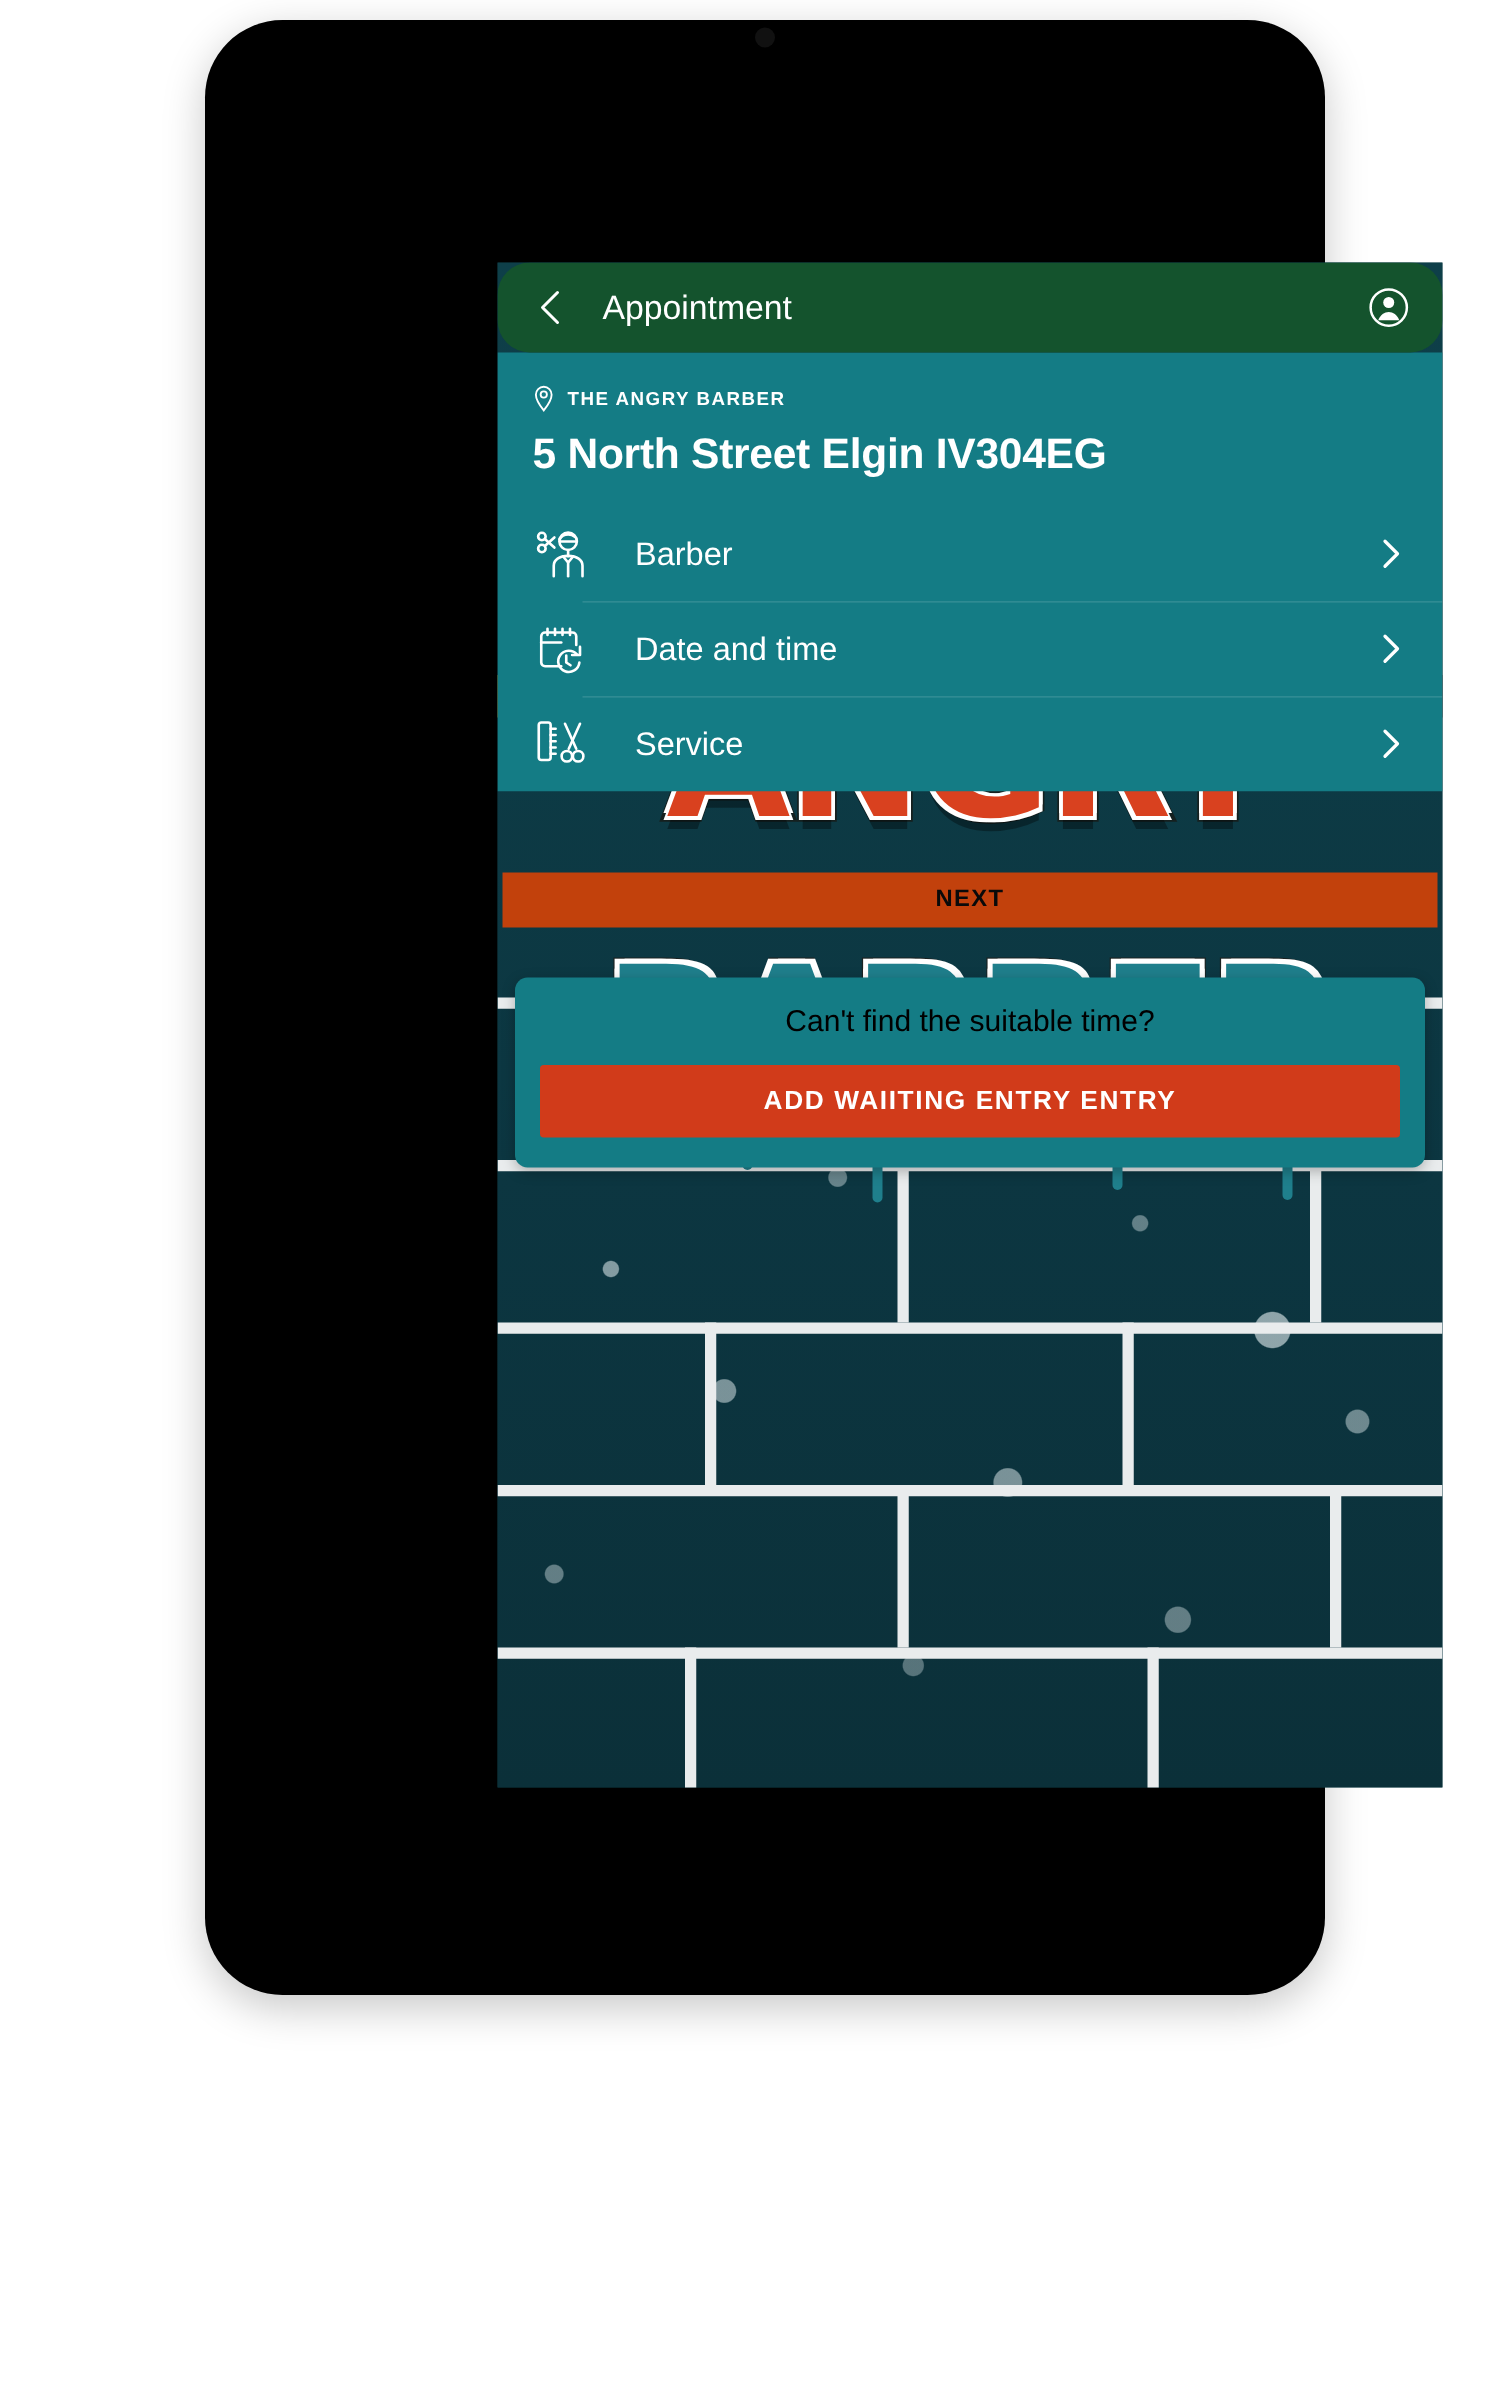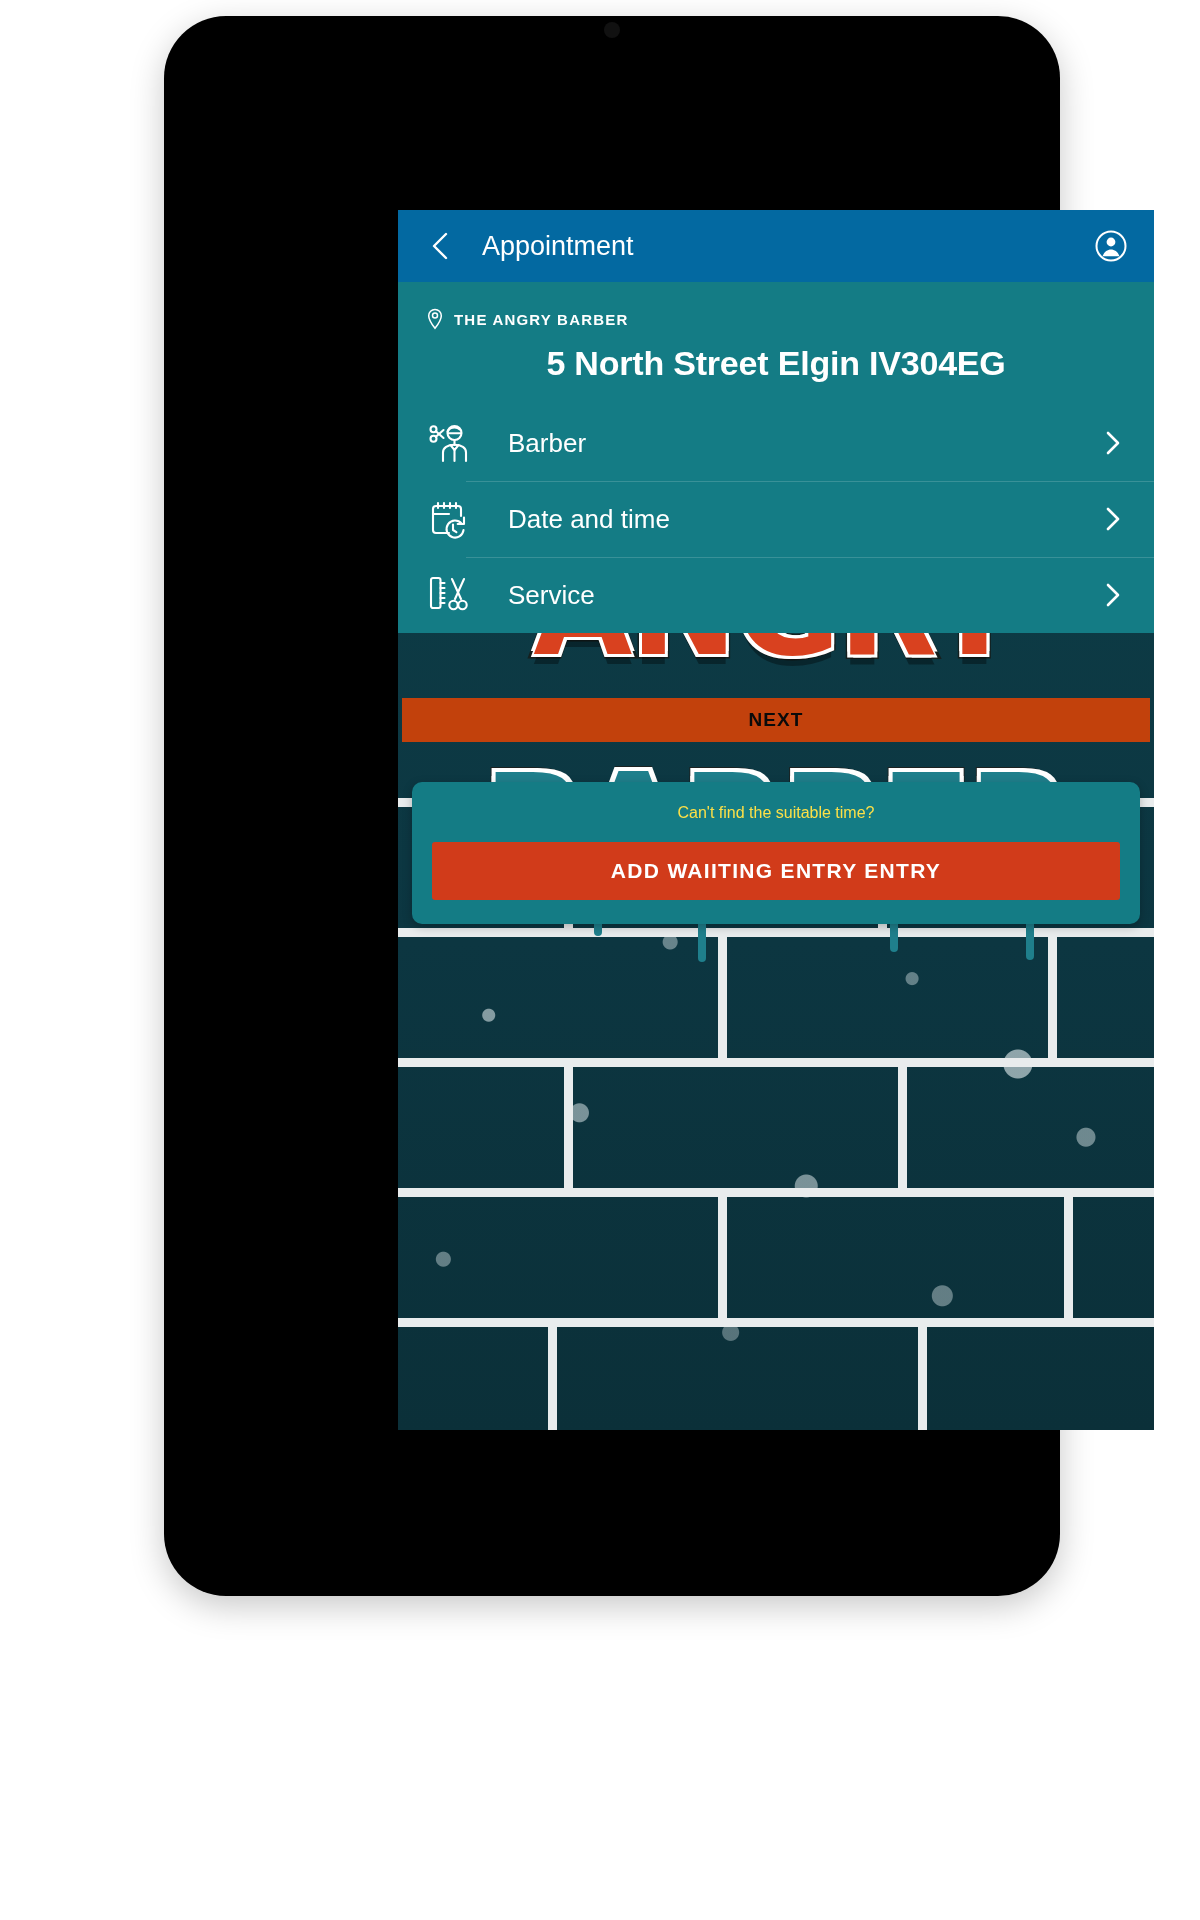"Appointment" .appbar { background: #0369a1 -> #14532d; border-radius: none -> 26px }
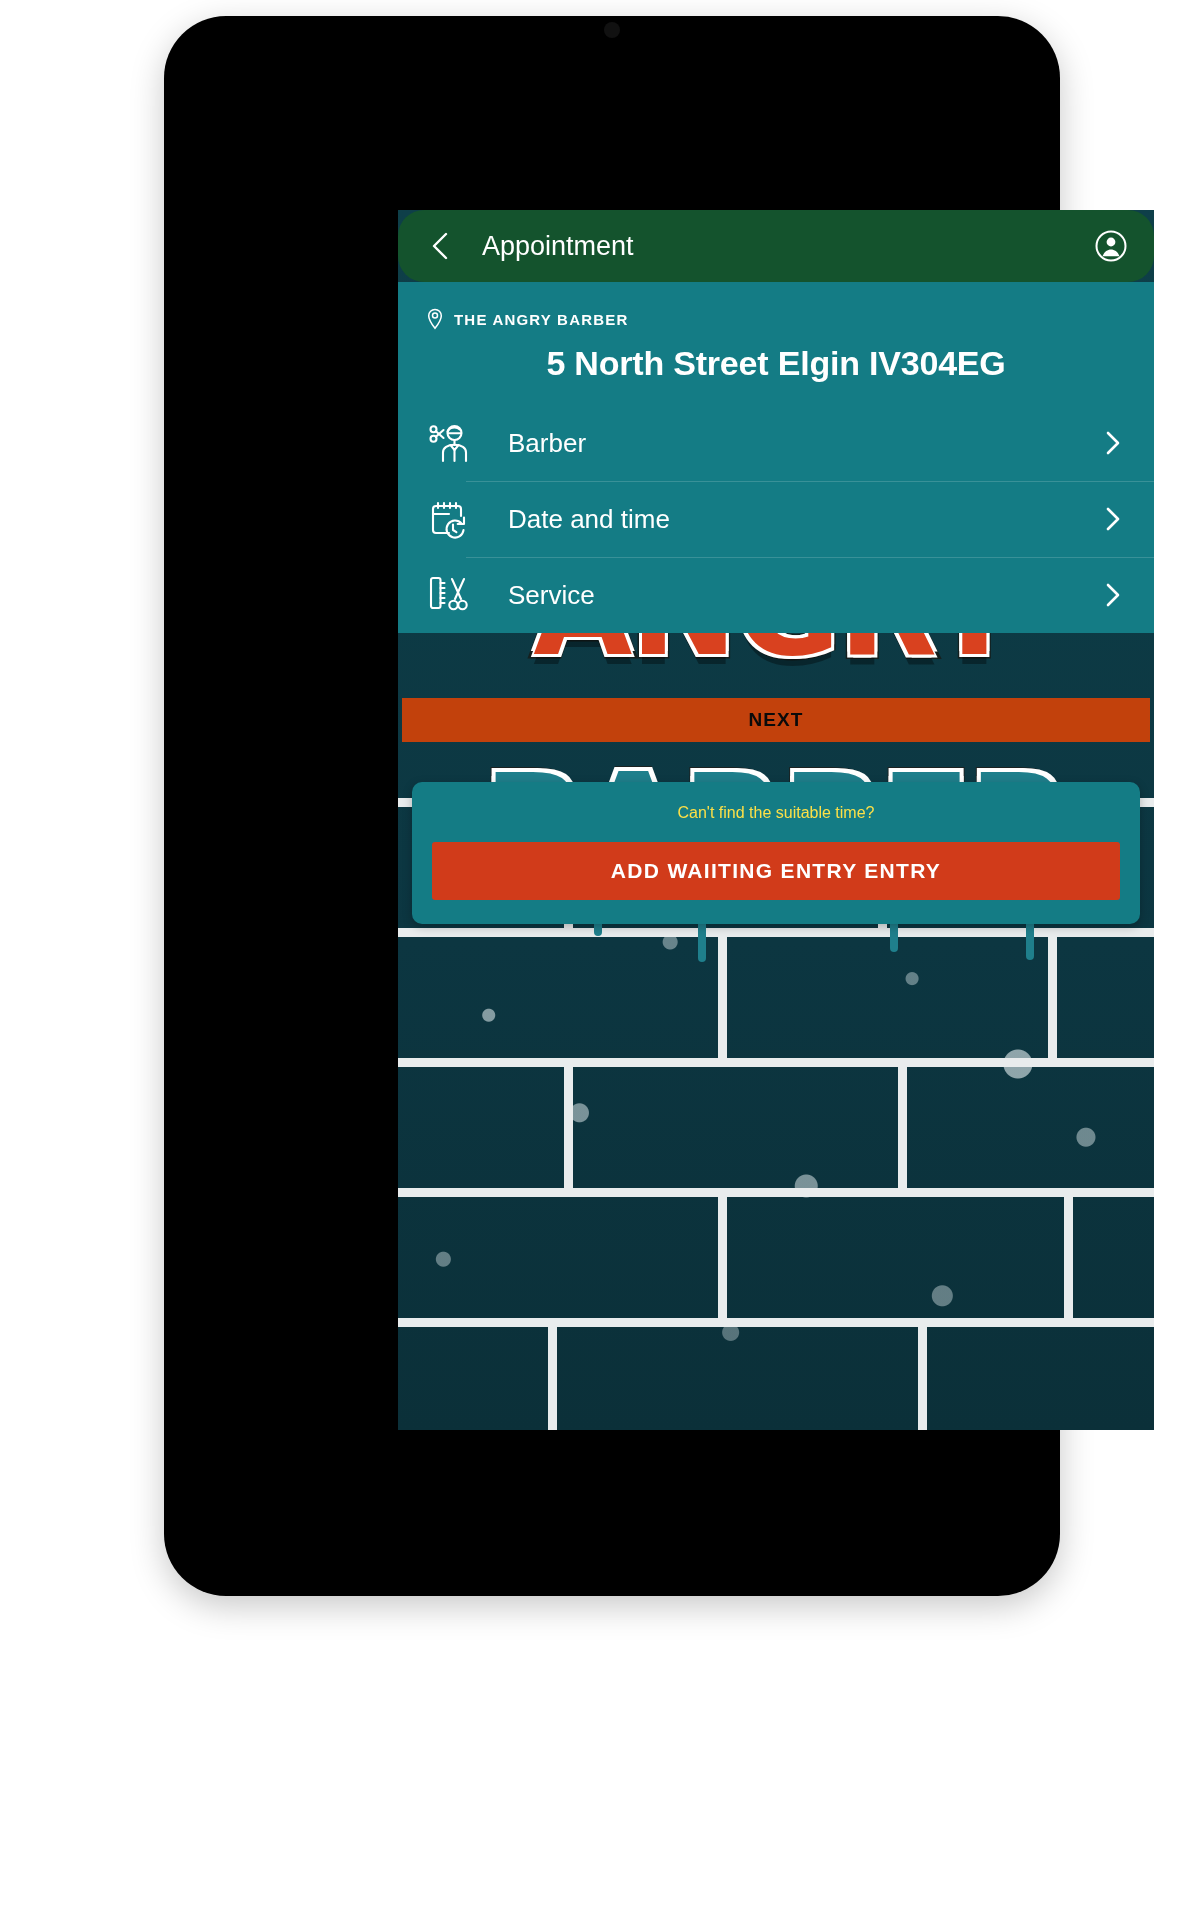"THE ANGRY BARBER" .panel-head { text-align: center -> none }
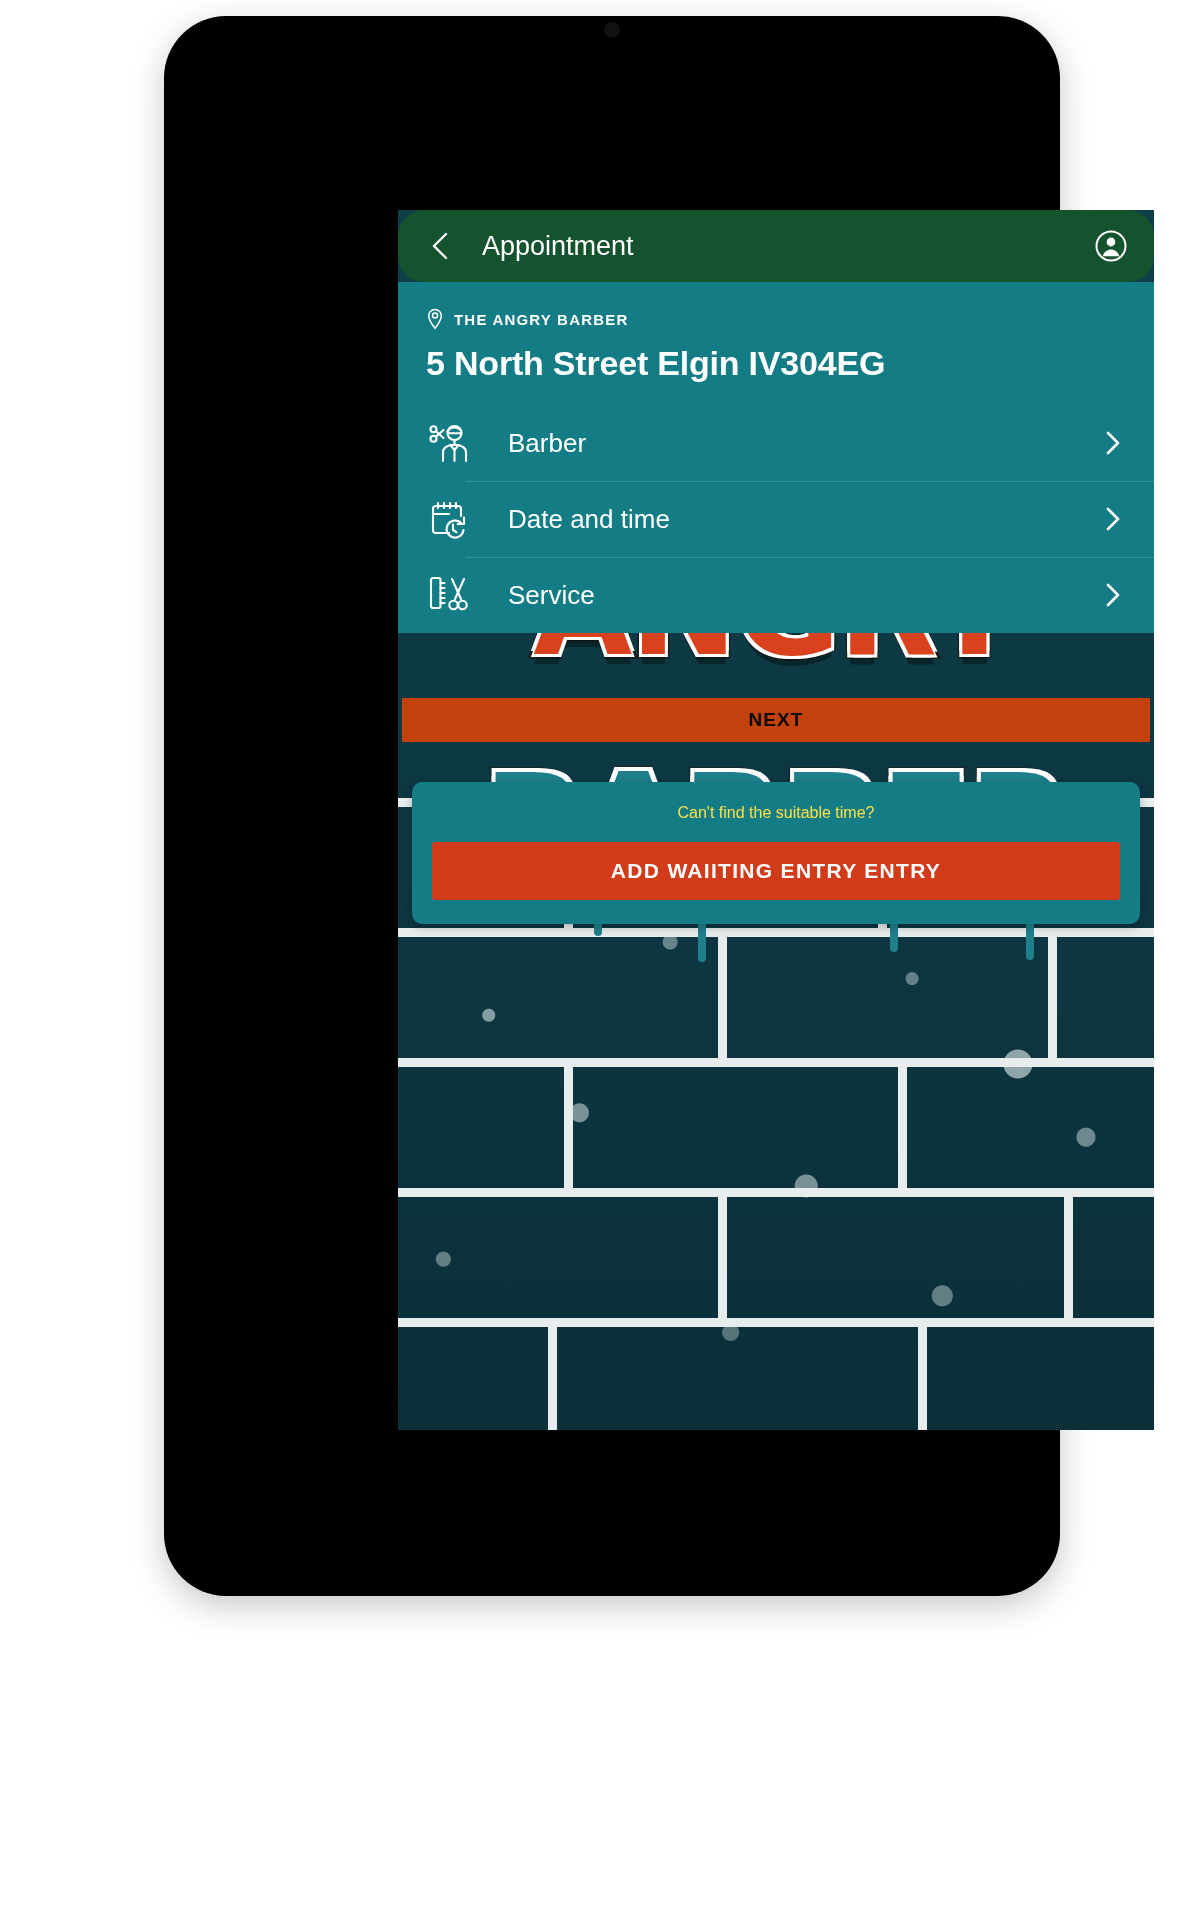"Can't find the suitable time?" .wait-text { color: #fde047 -> #000000; font-size: 16px -> 24px }
